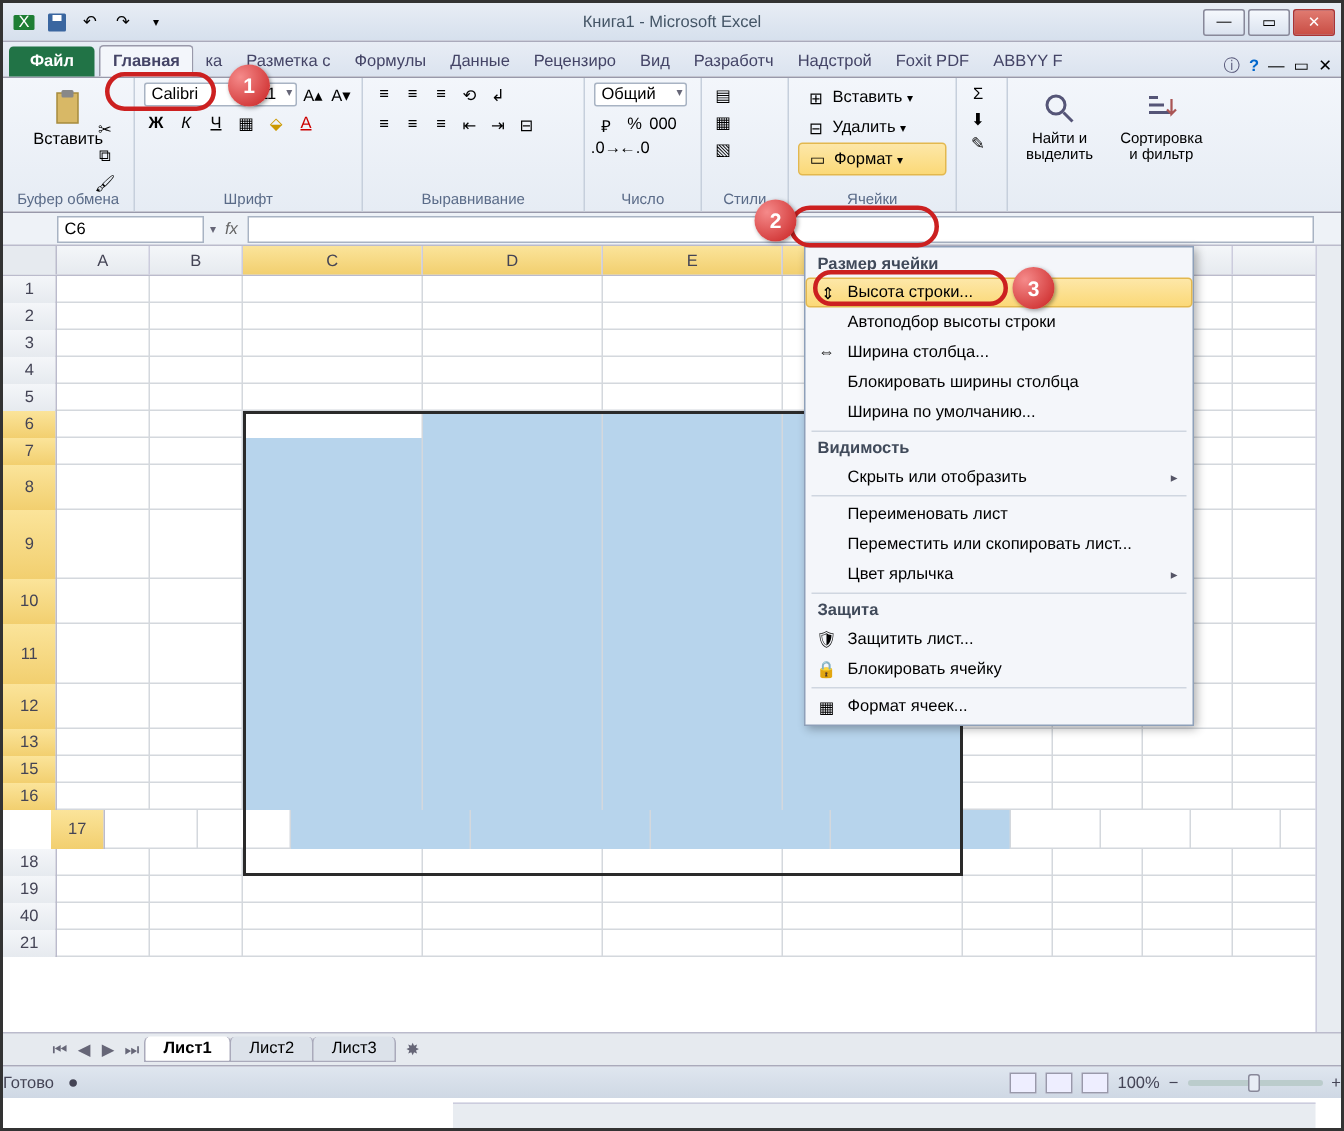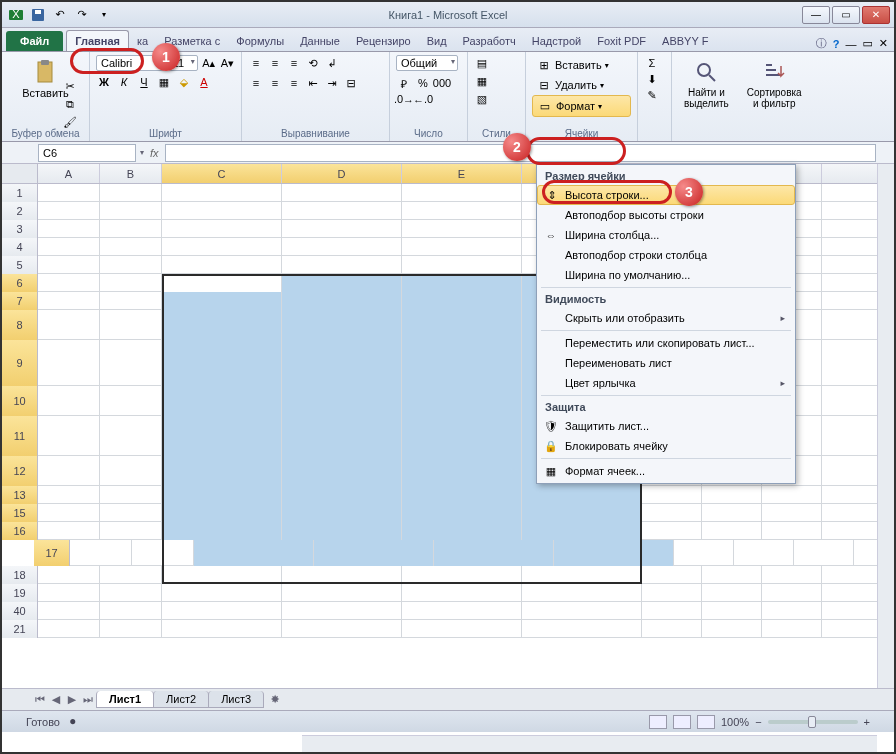"Автоподбор строки столбца" span { text: Автоподбор строки -> Блокировать ширины }
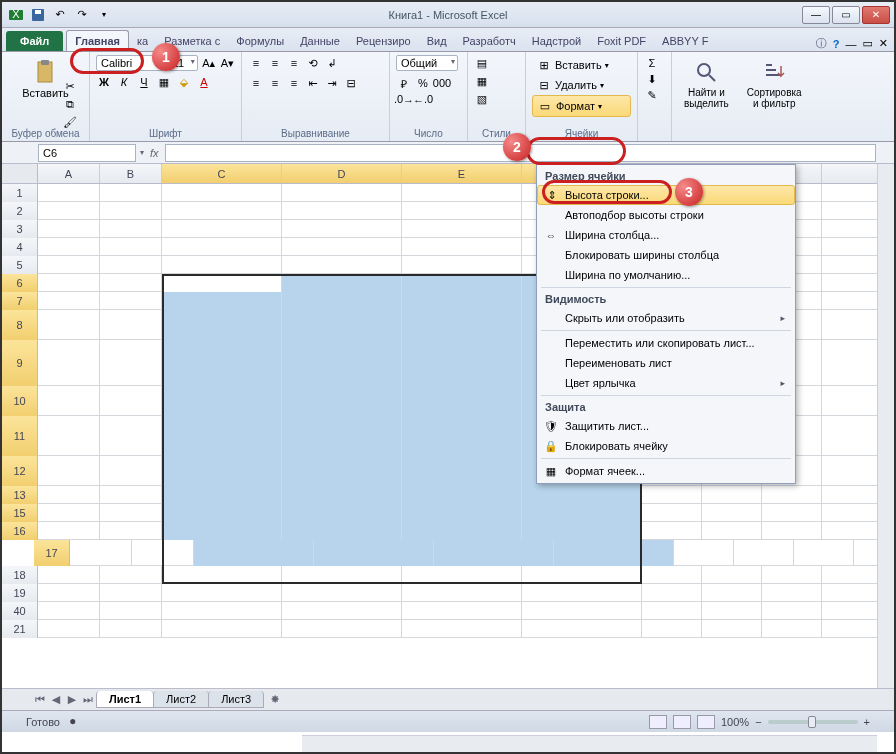"Переместить или скопировать лист..." div.dd-item { order: before "Переименовать лист" -> after "Переименовать лист" }
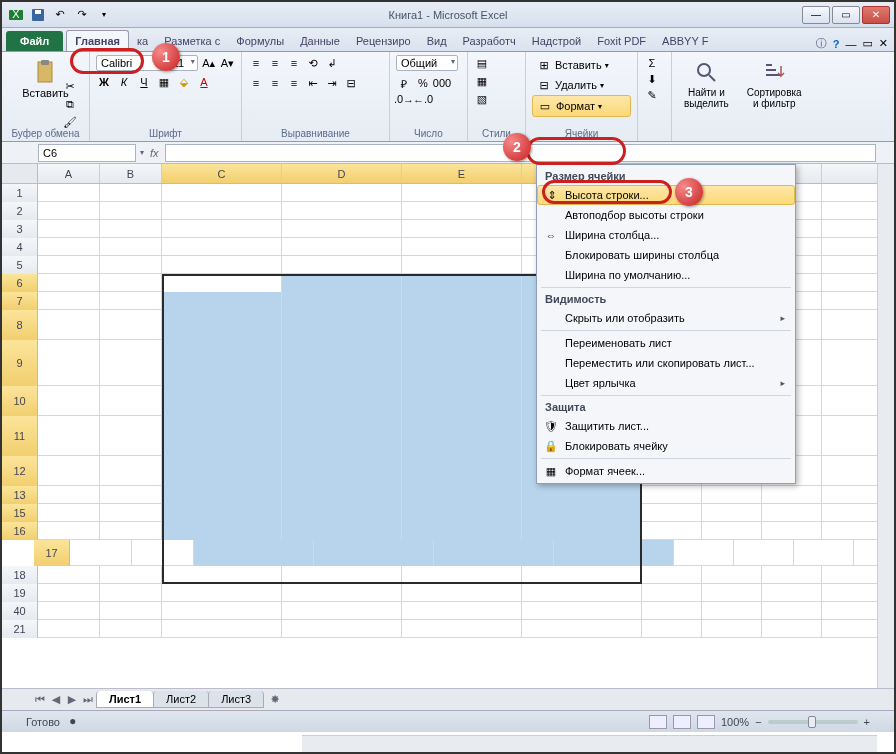"Готово" .status { padding: 0 24px -> 0 0 }
